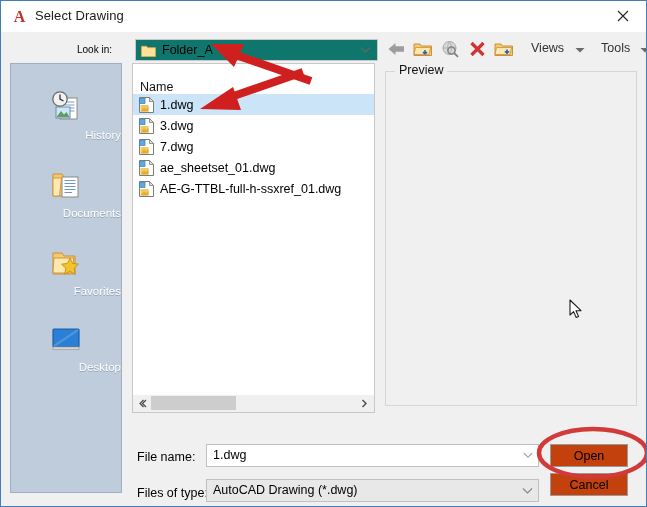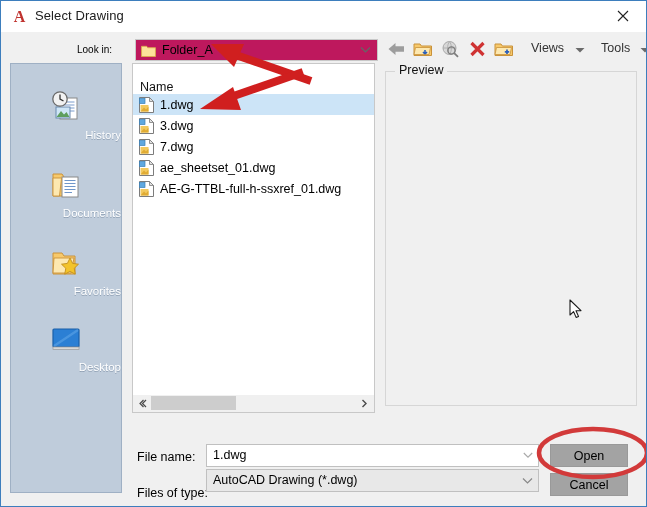"Folder_A" .lookin-combo { background: #be185d -> #0f766e }
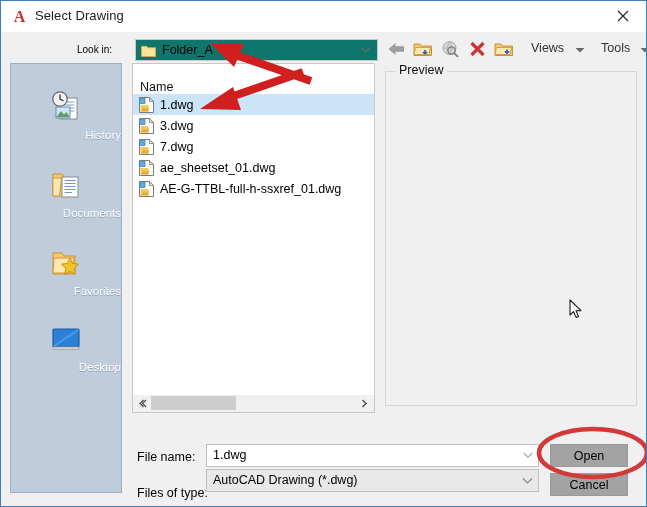"Open" .dlg-btn { background: #a3a3a3 -> #c2410c }
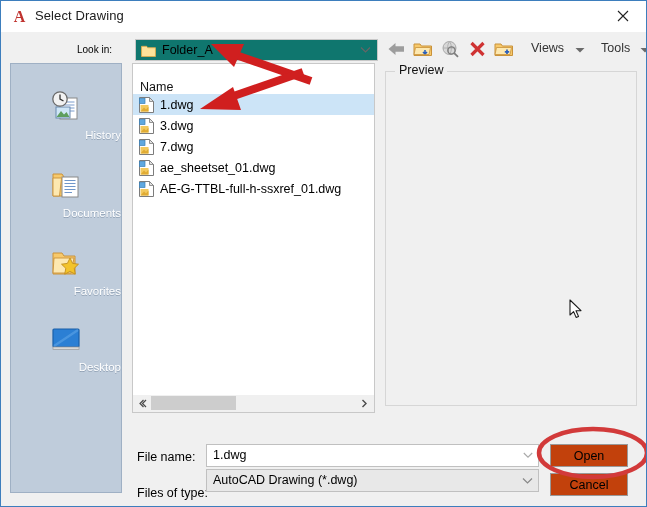"AutoCAD Drawing (*.dwg)" .filetype-field { top: 468px -> 478px }
